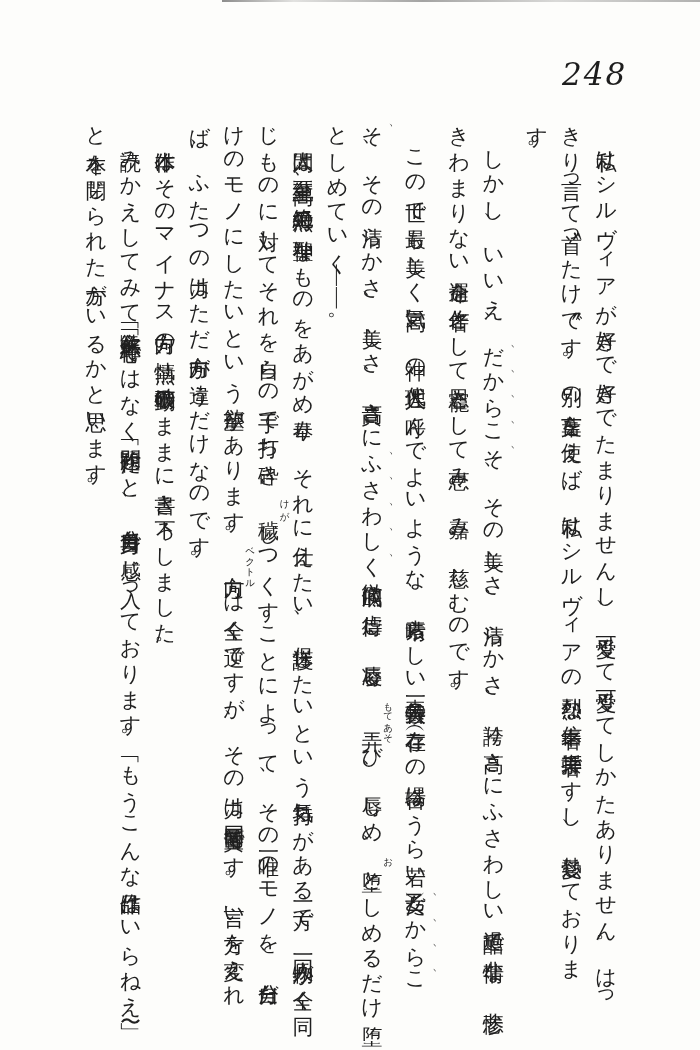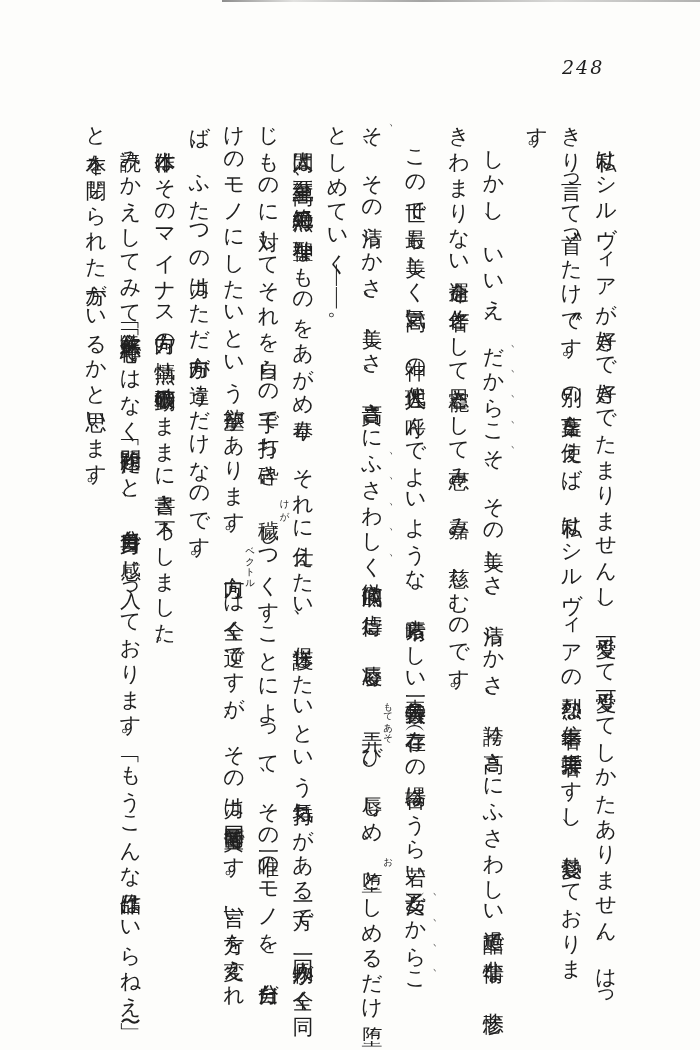"248" .page-number { font-size: 19px -> 31px }
